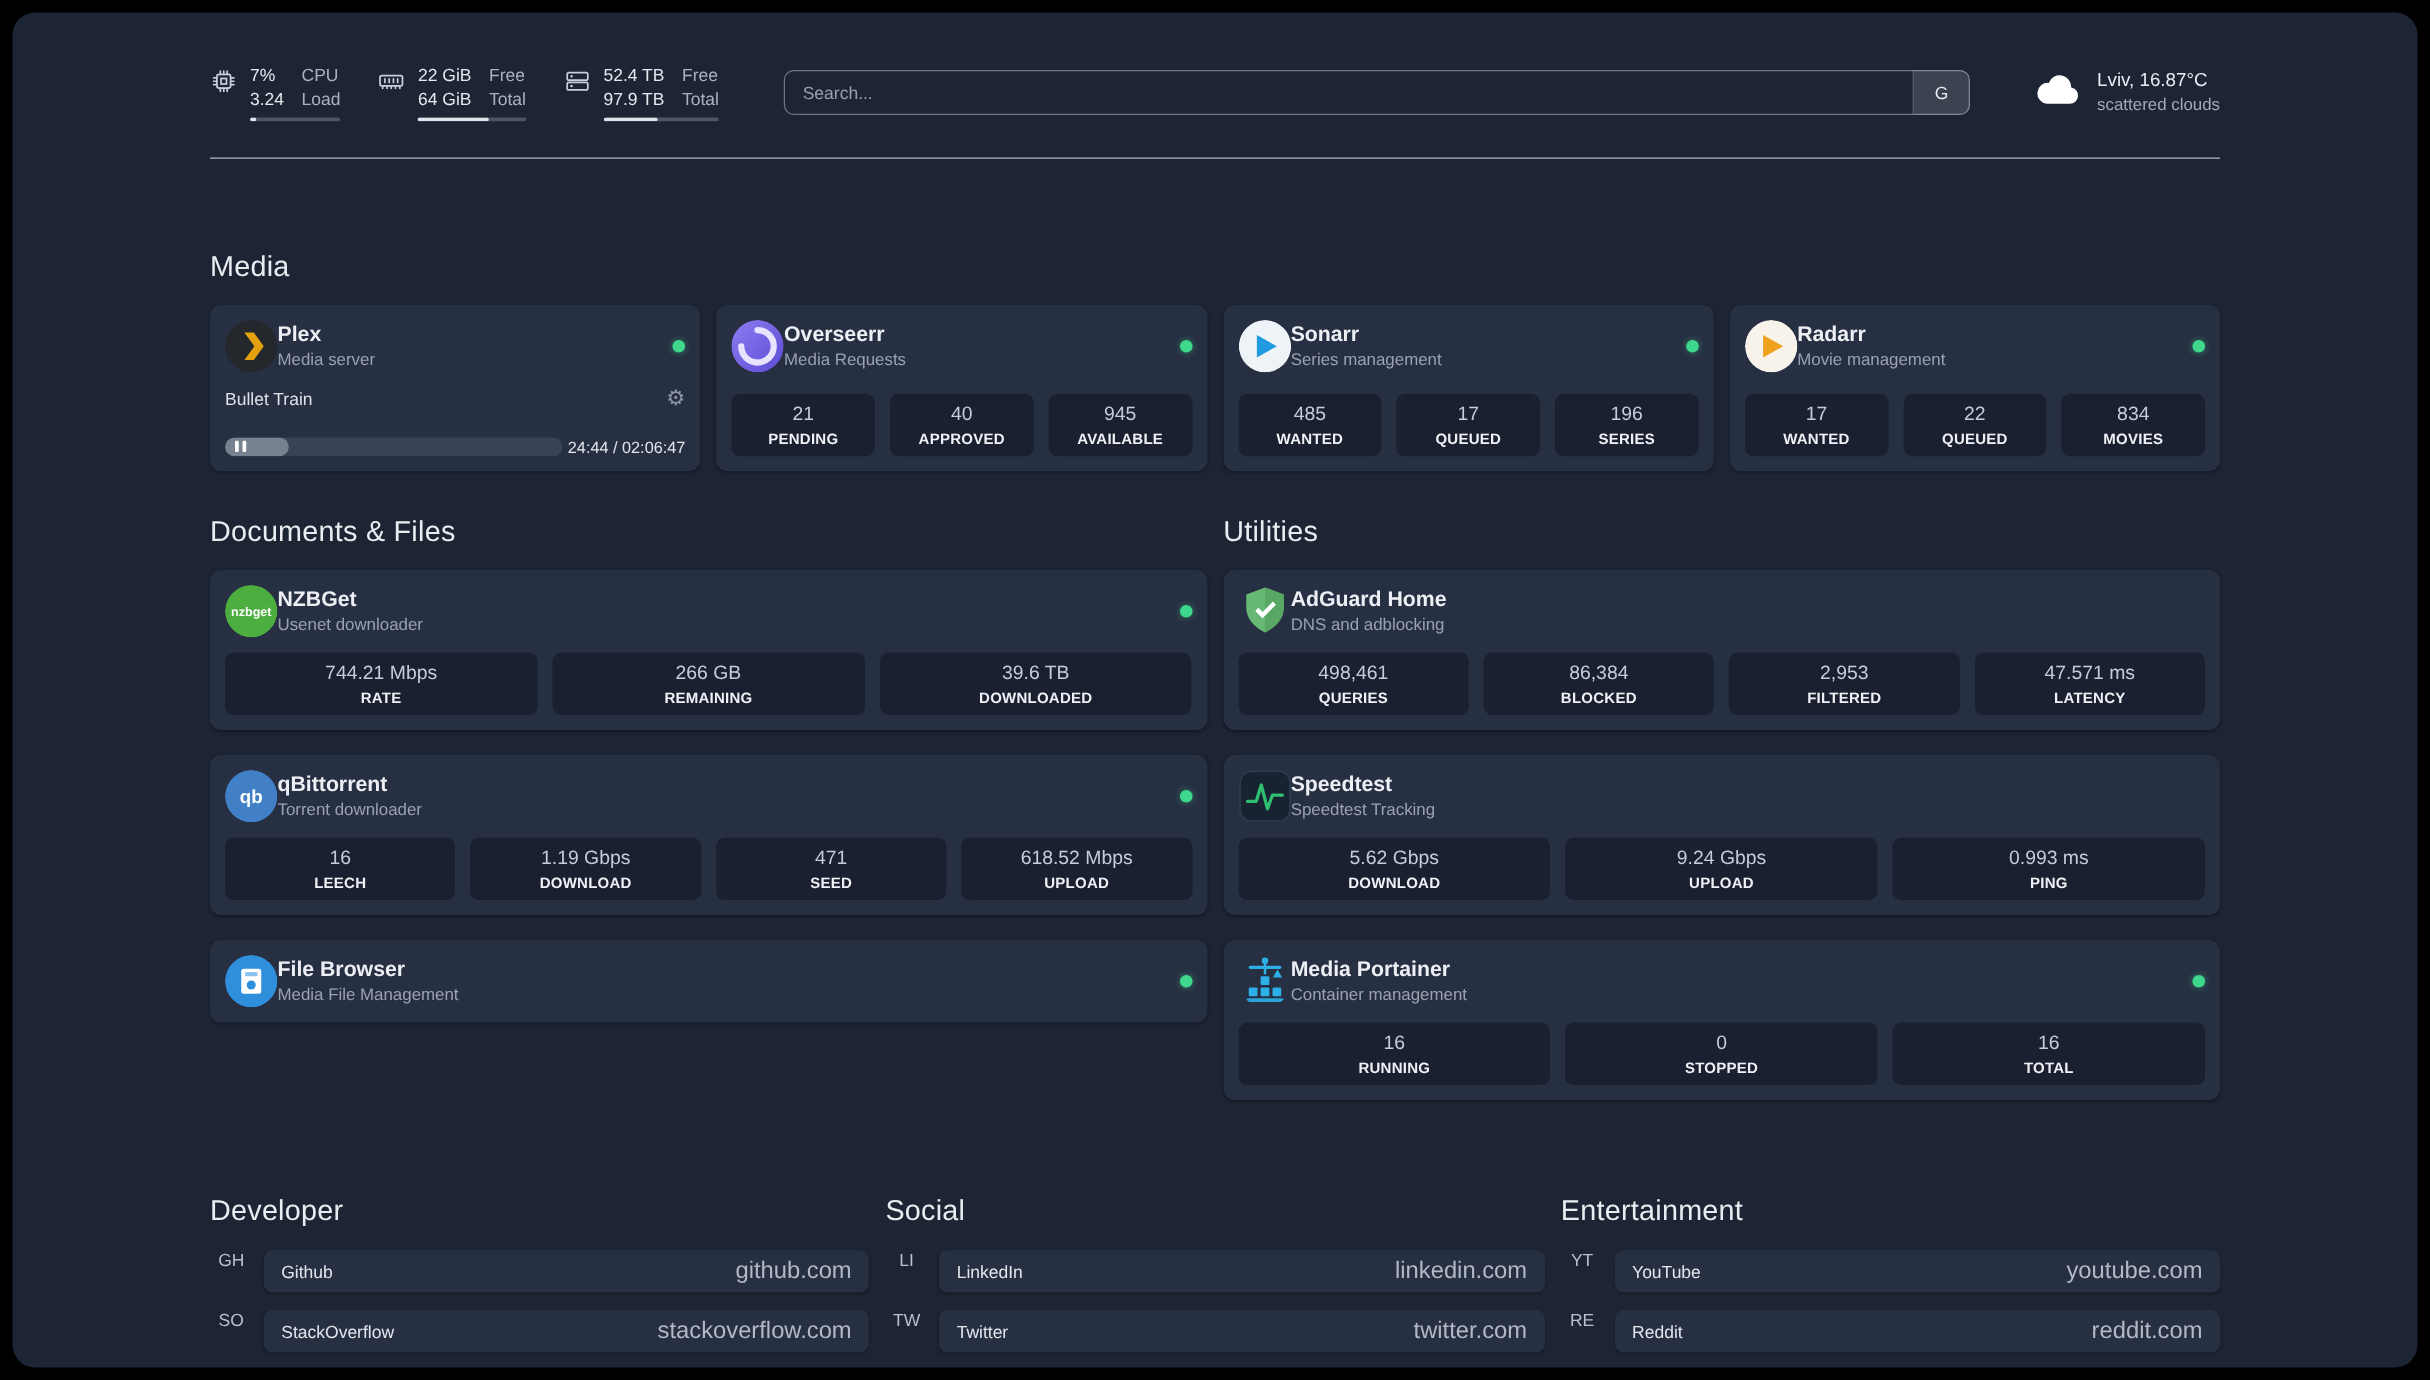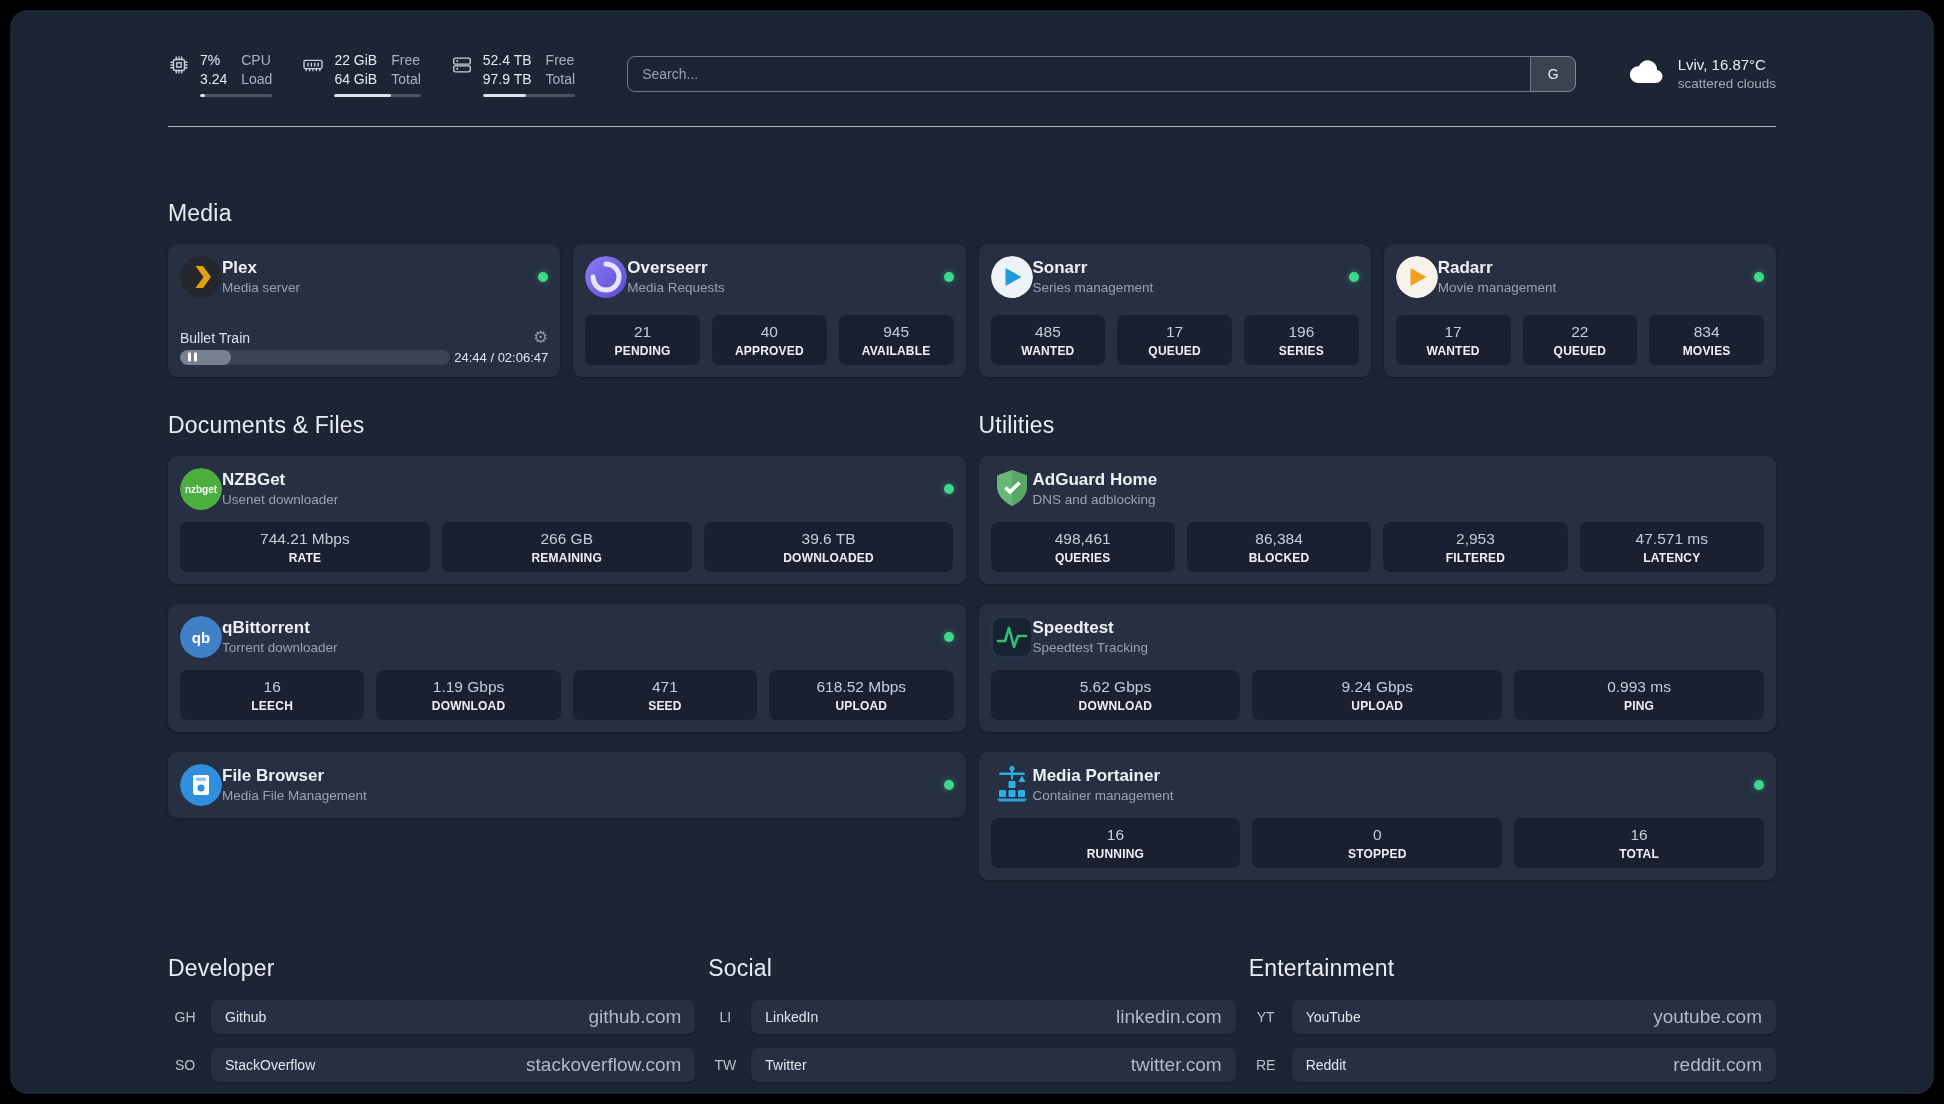"24:44 / 02:06:47" .progress-row { margin-top: 4px -> 23px }
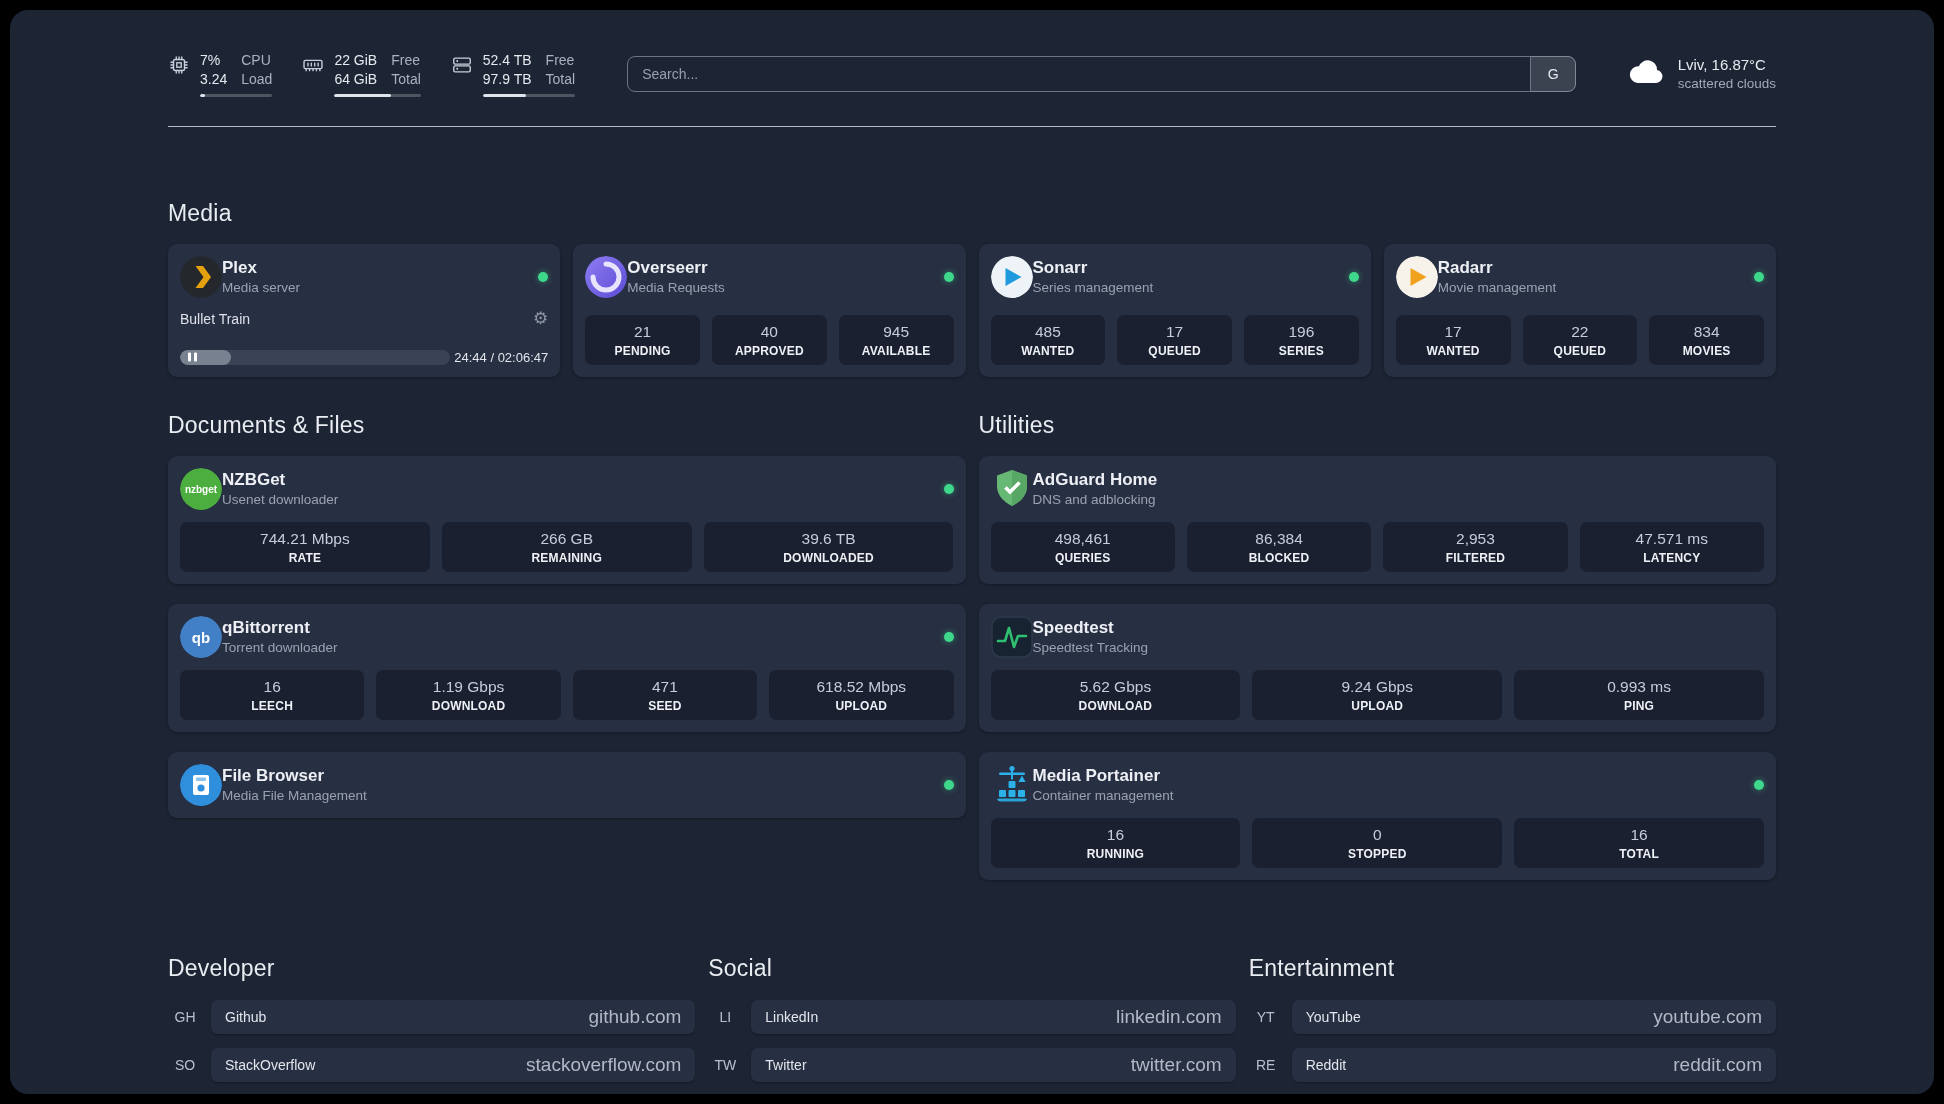"GH" .bm-row { align-items: center -> flex-start }
